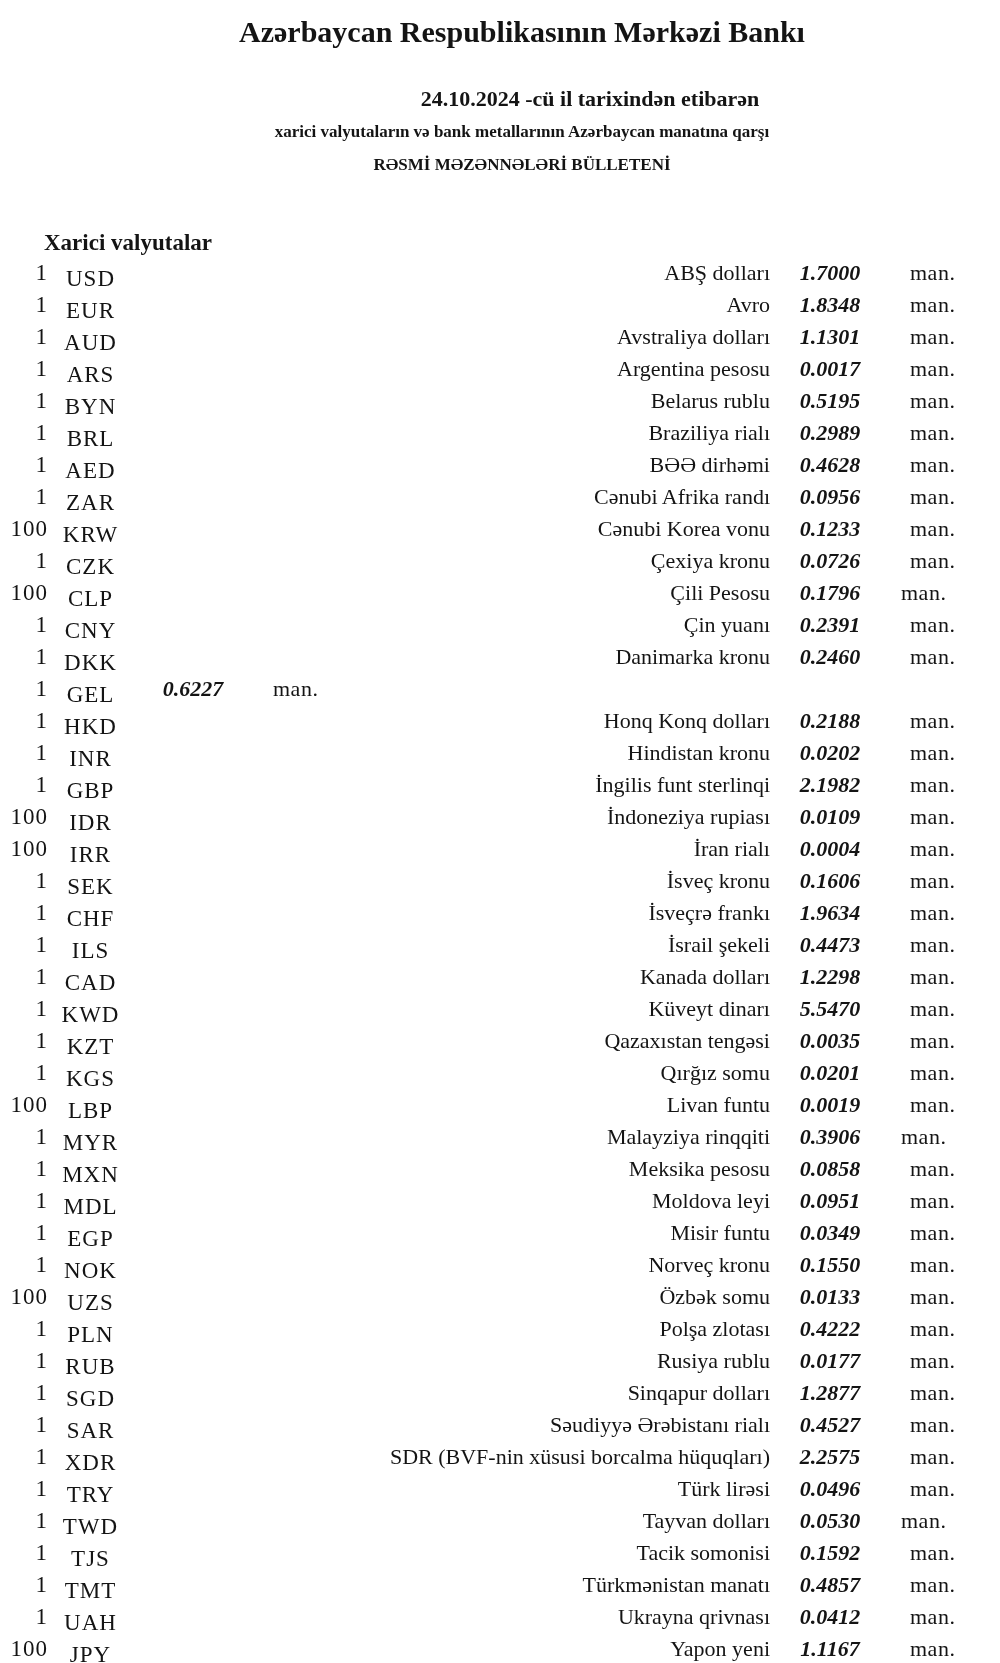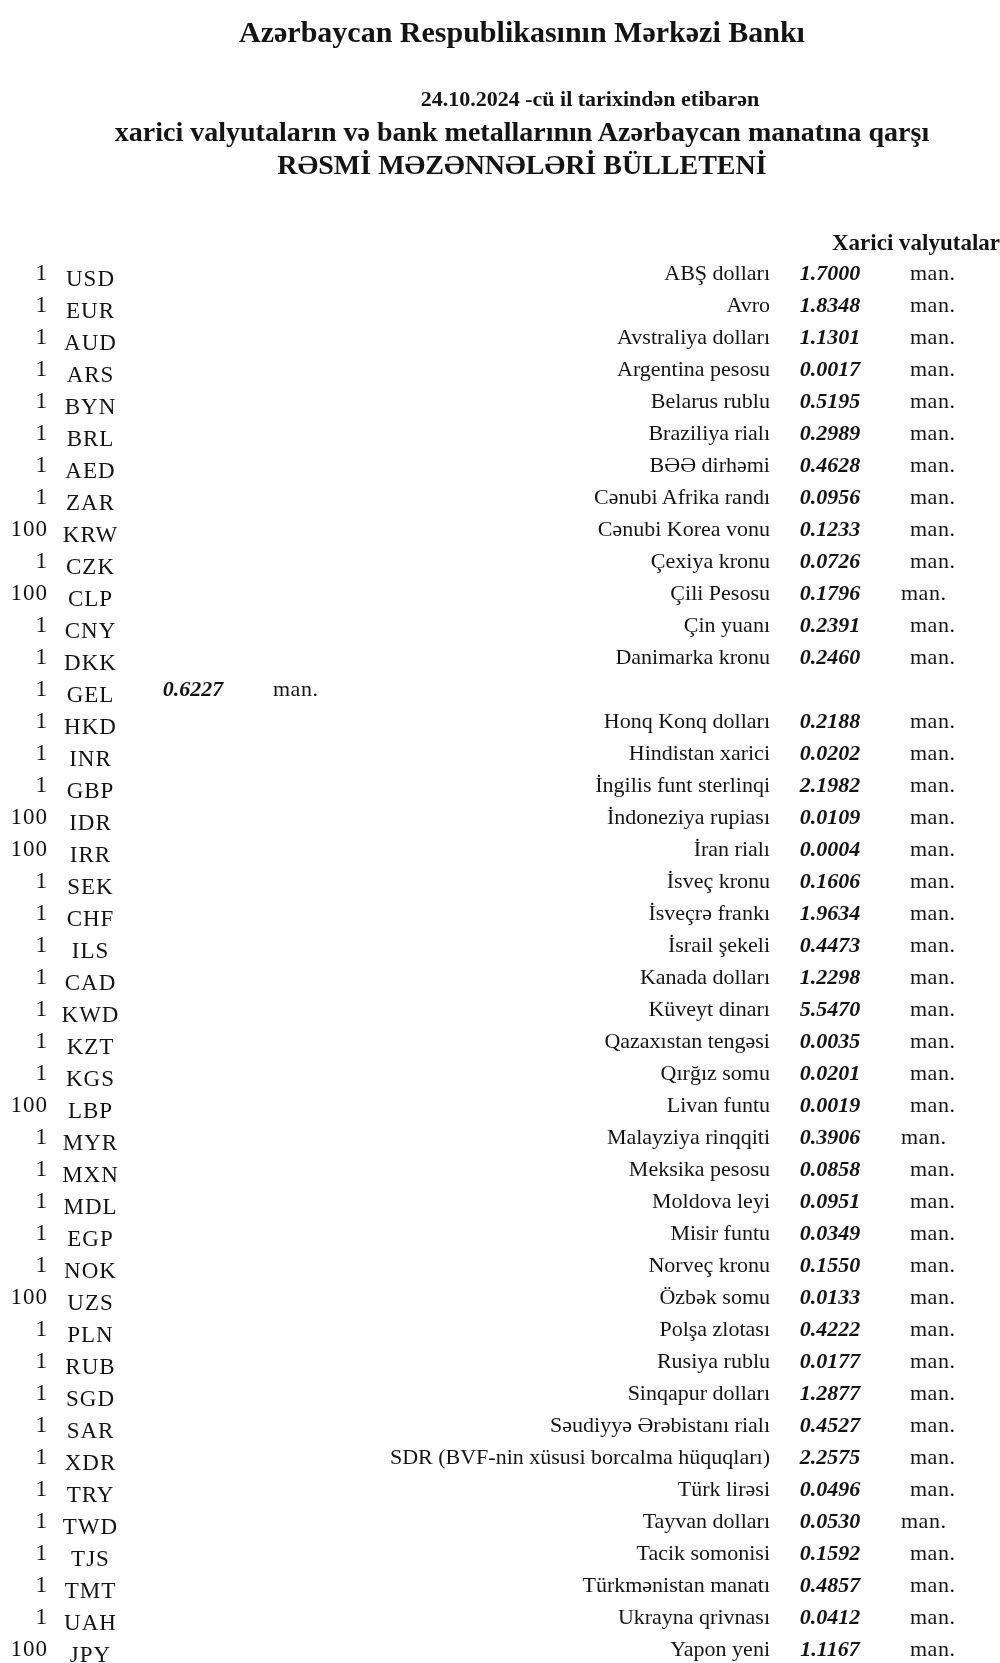"xarici valyutaların və bank metallarının" .subject-line, .bulletin-line { font-size: 28px -> 17px }
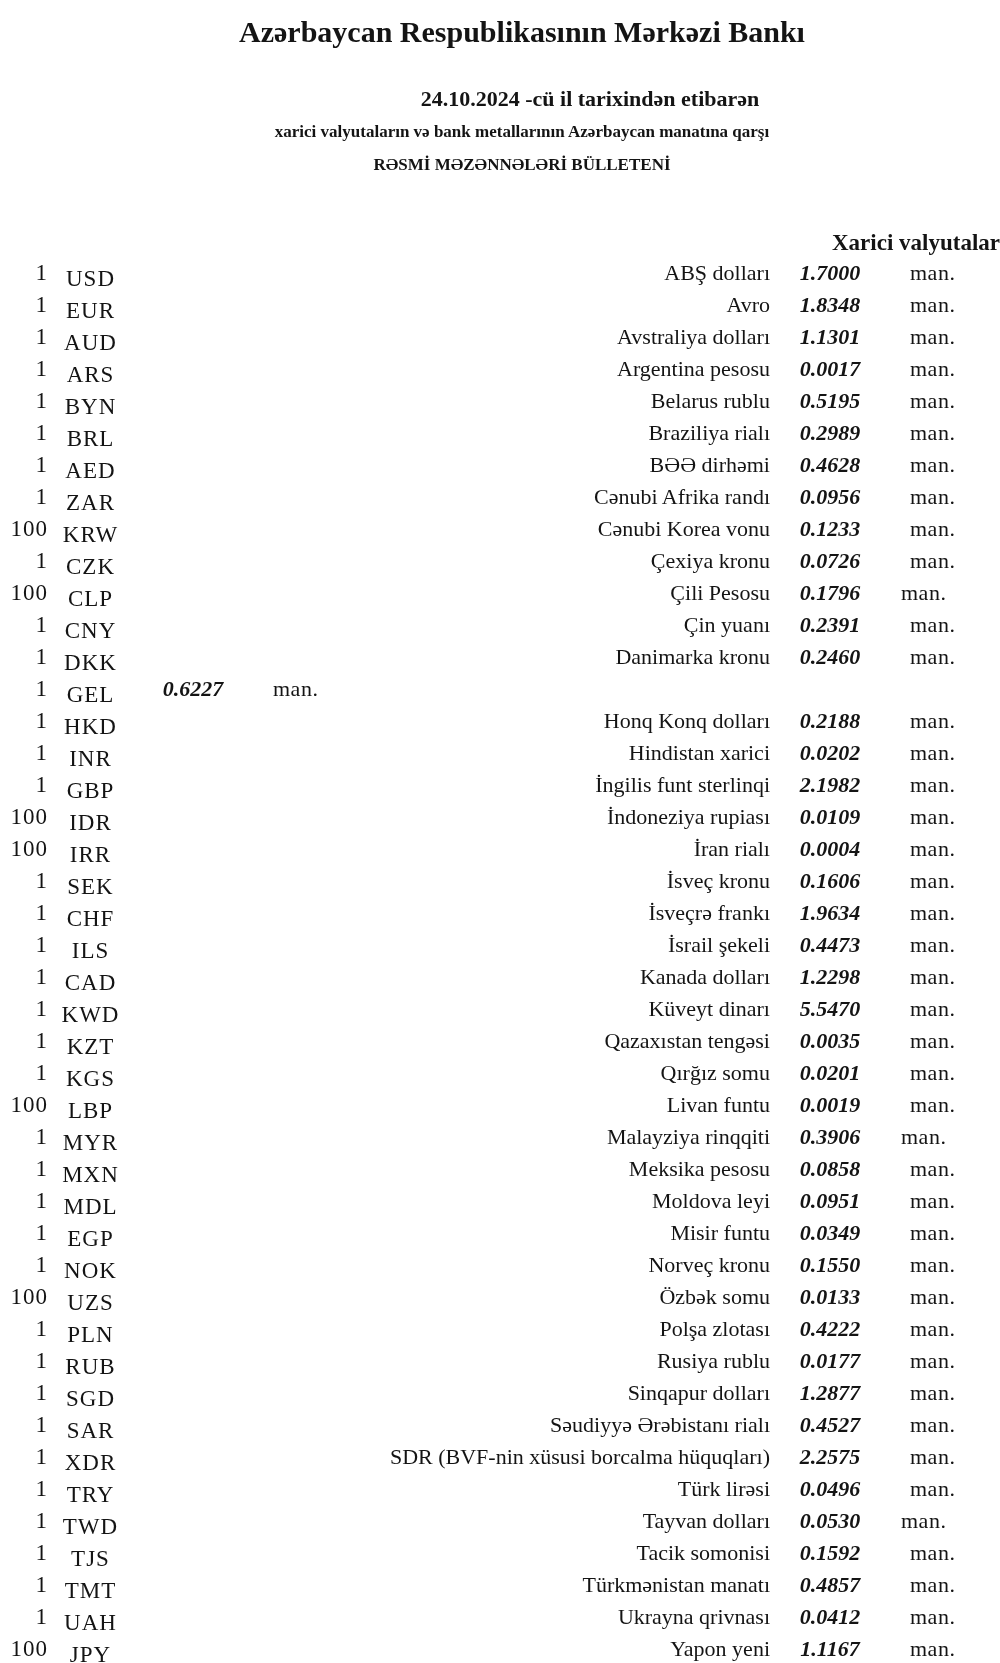"Xarici valyutalar" .section-title { text-align: right -> left }
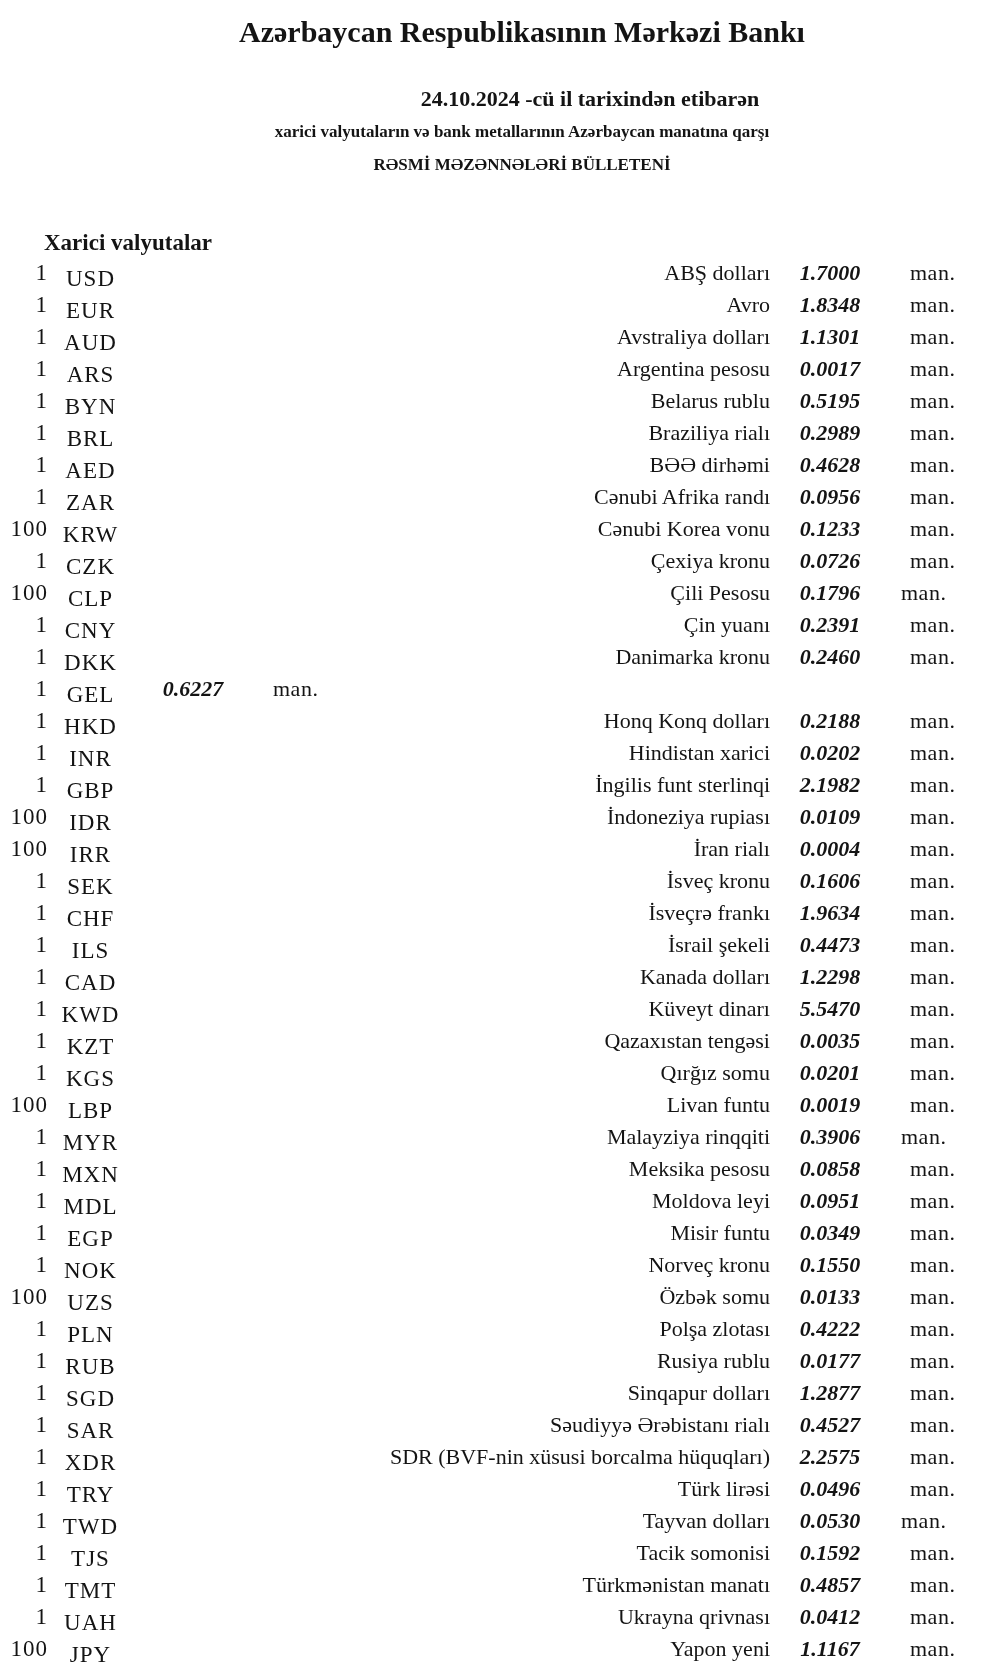"Hindistan xarici" span.cell-name { text: xarici -> kronu }
